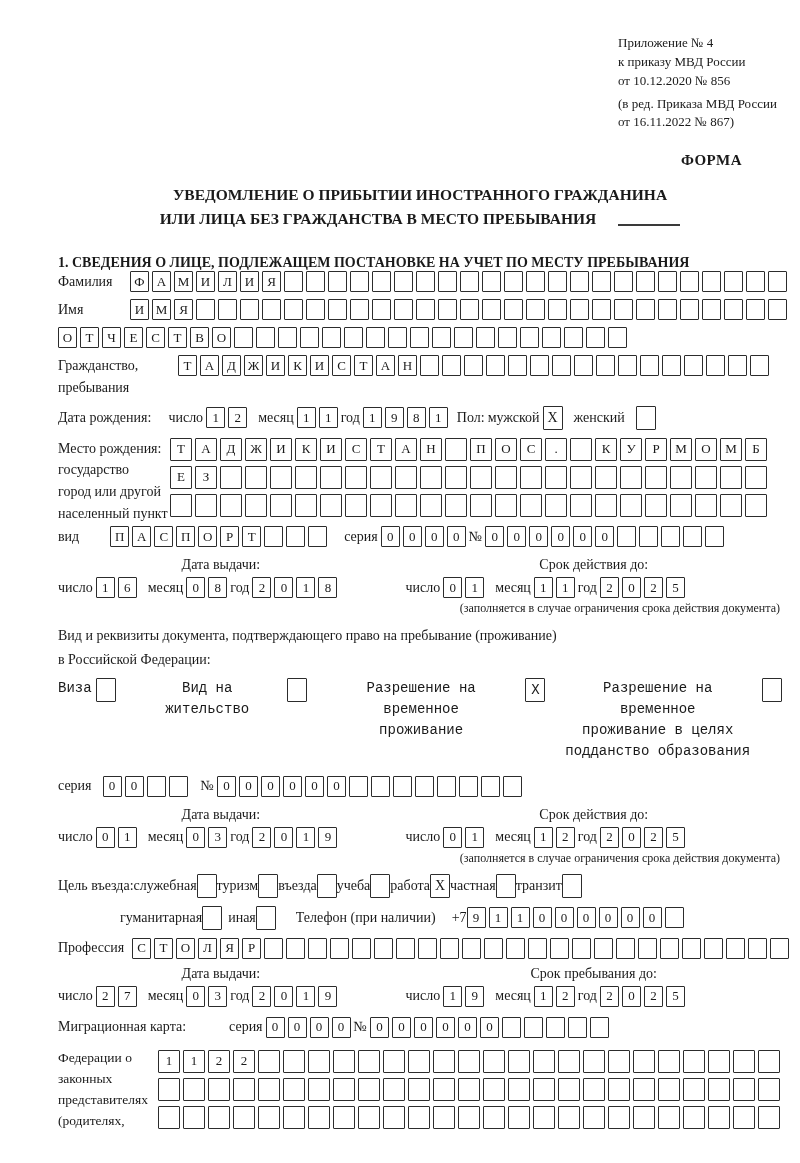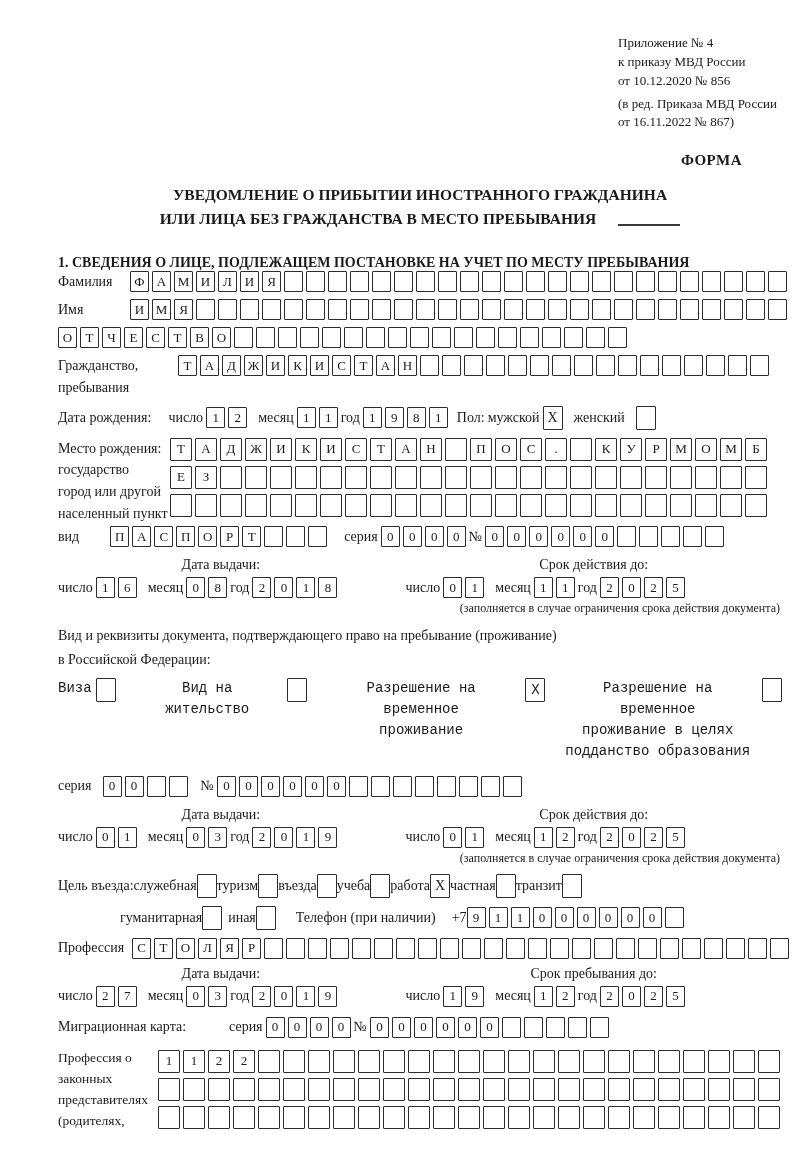"Профессия о" div { text: Профессия -> Федерации }
